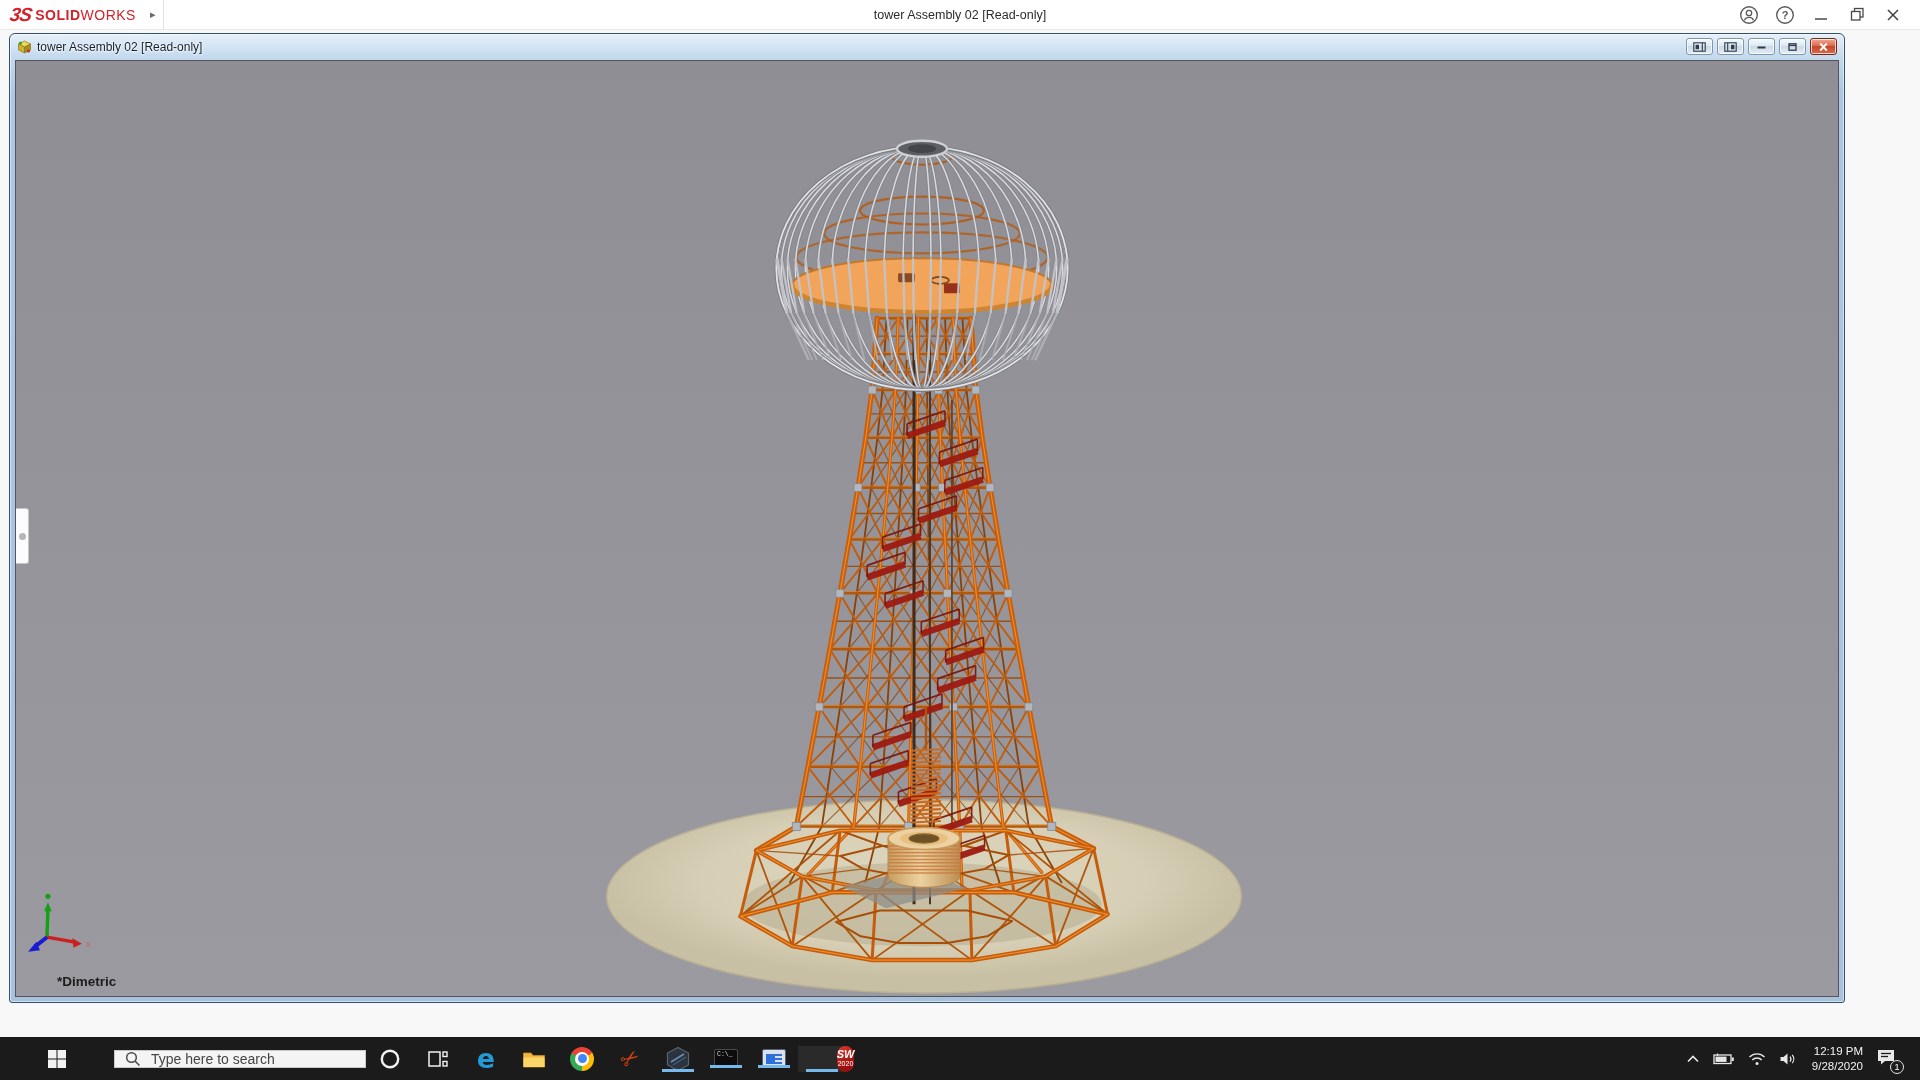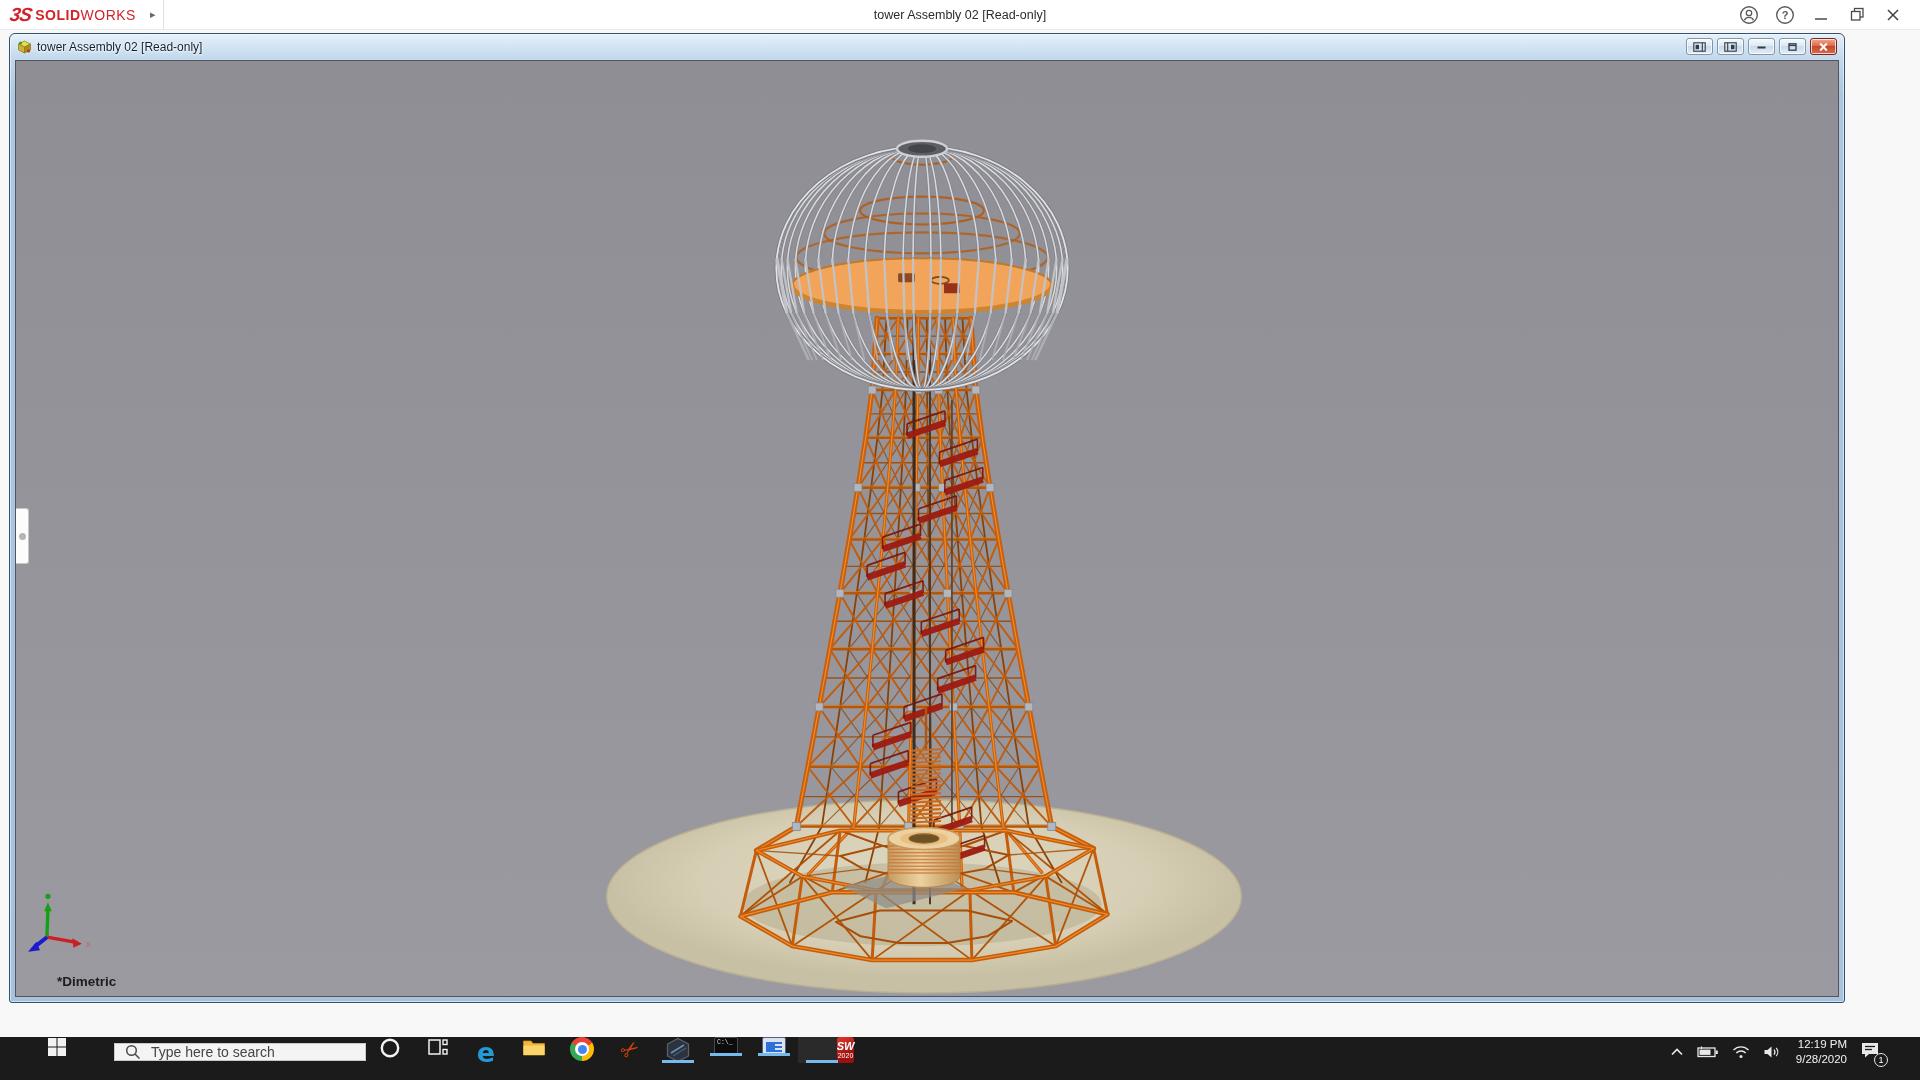"Type here to search" .taskbar { align-items: flex-start -> center }
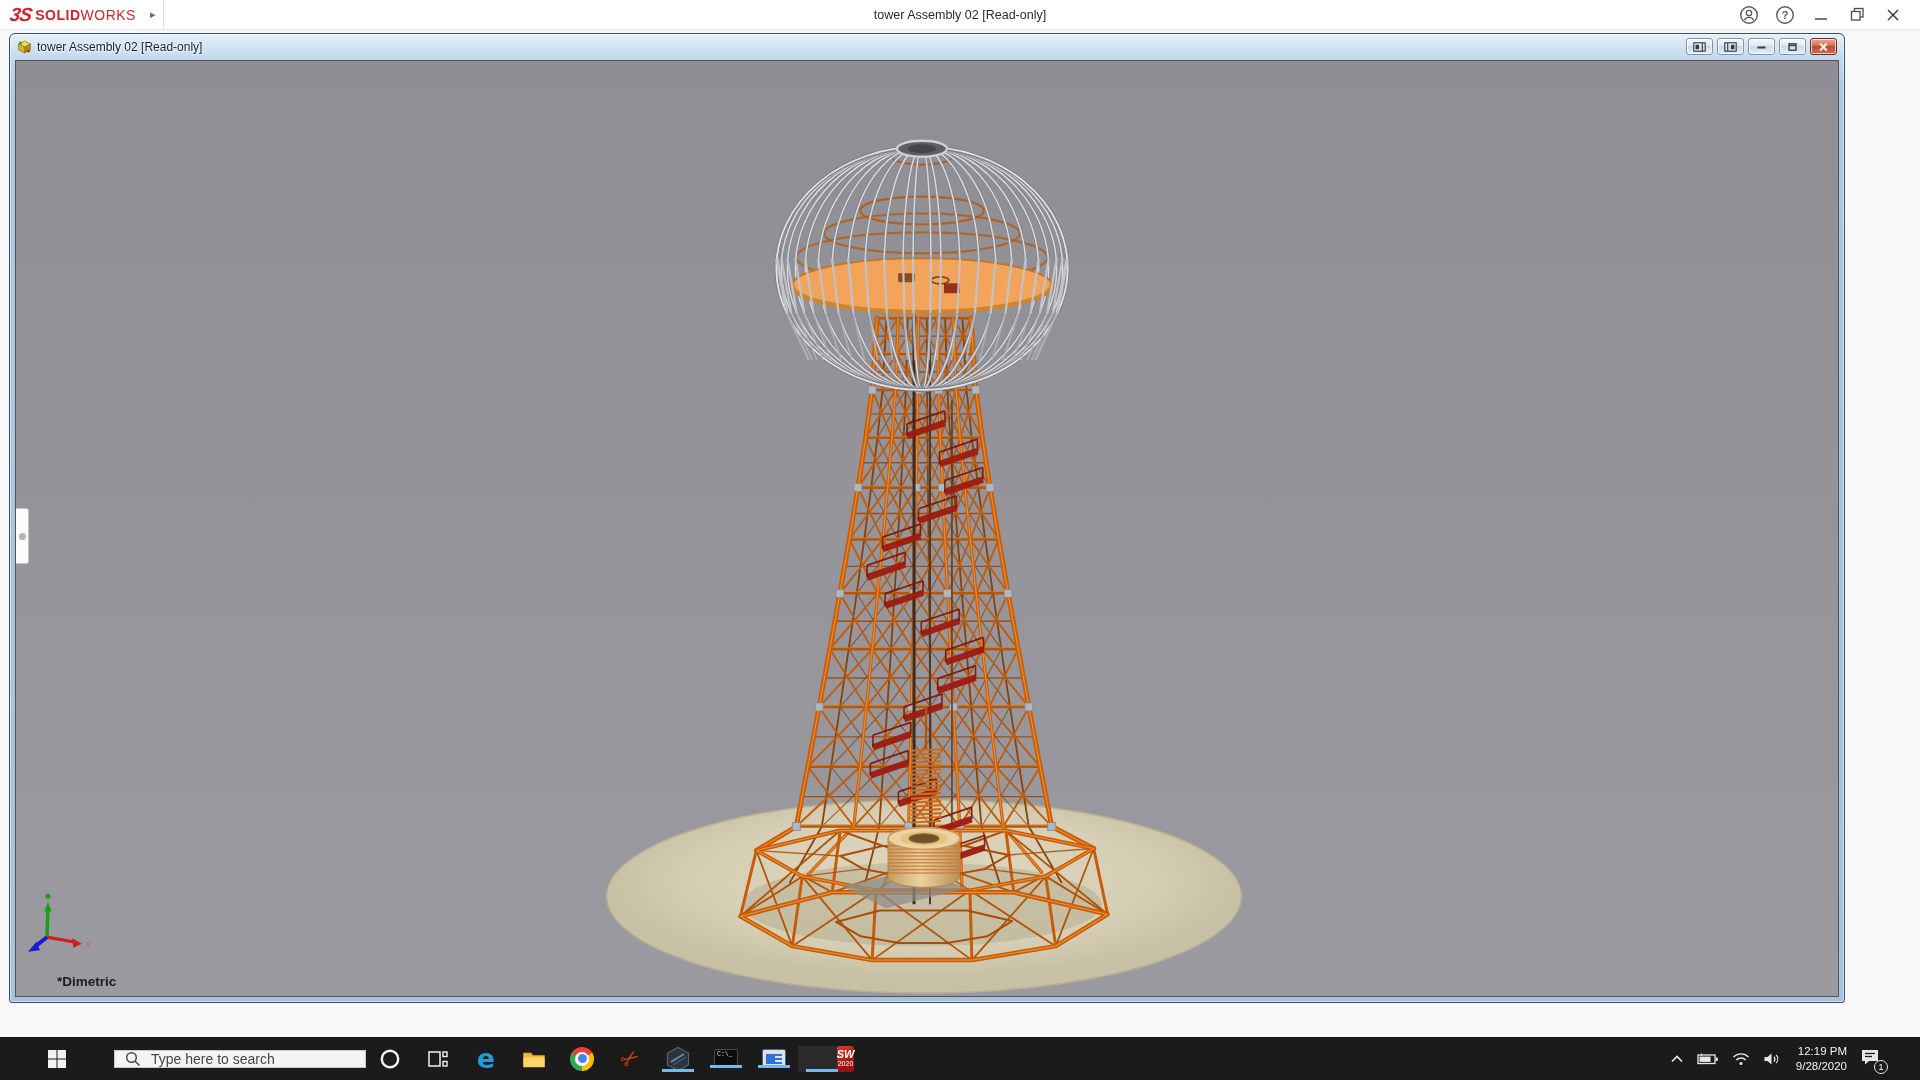"SW" .sw-cube { border-radius: 3px -> 10px }
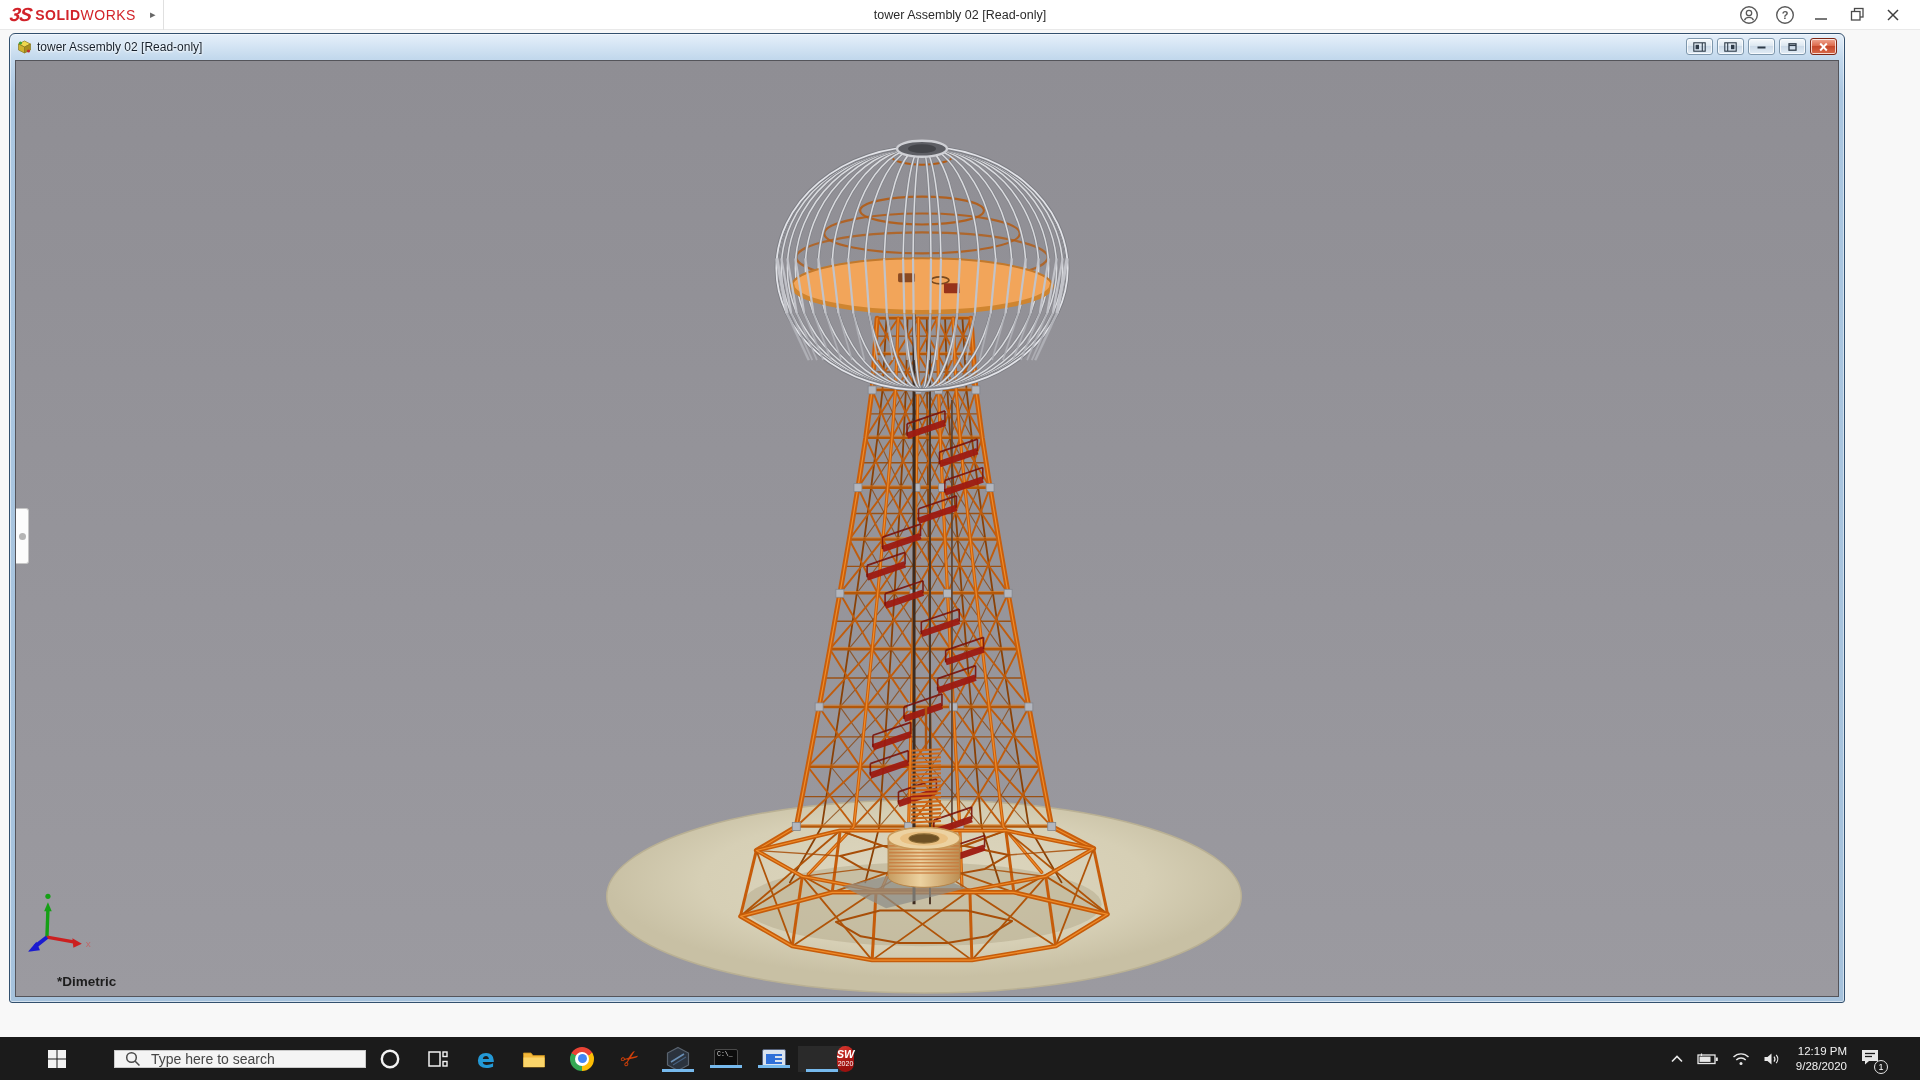"12:19 PM" .tb-tray { padding-right: 20px -> 4px }
